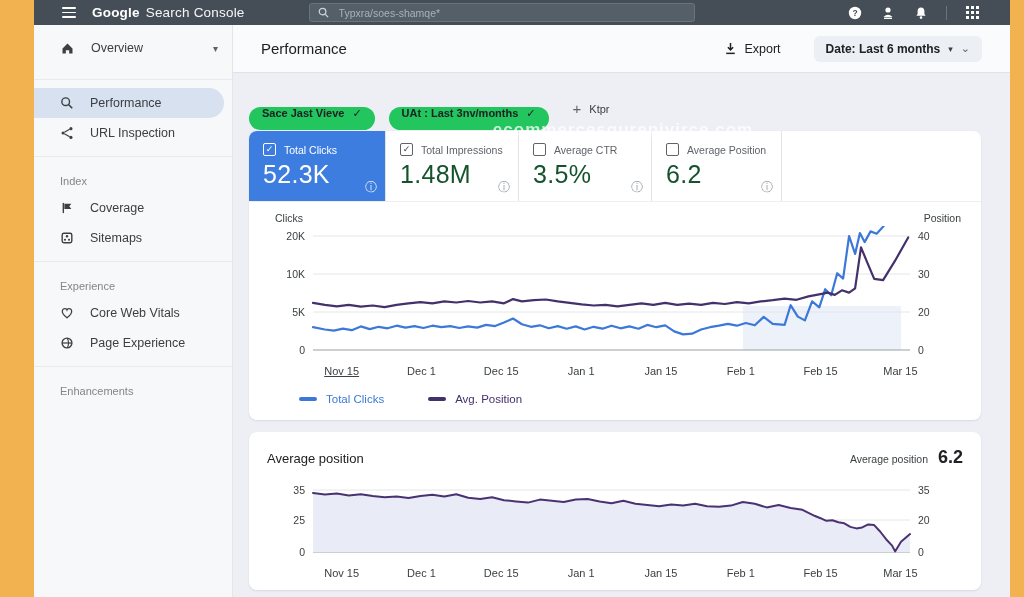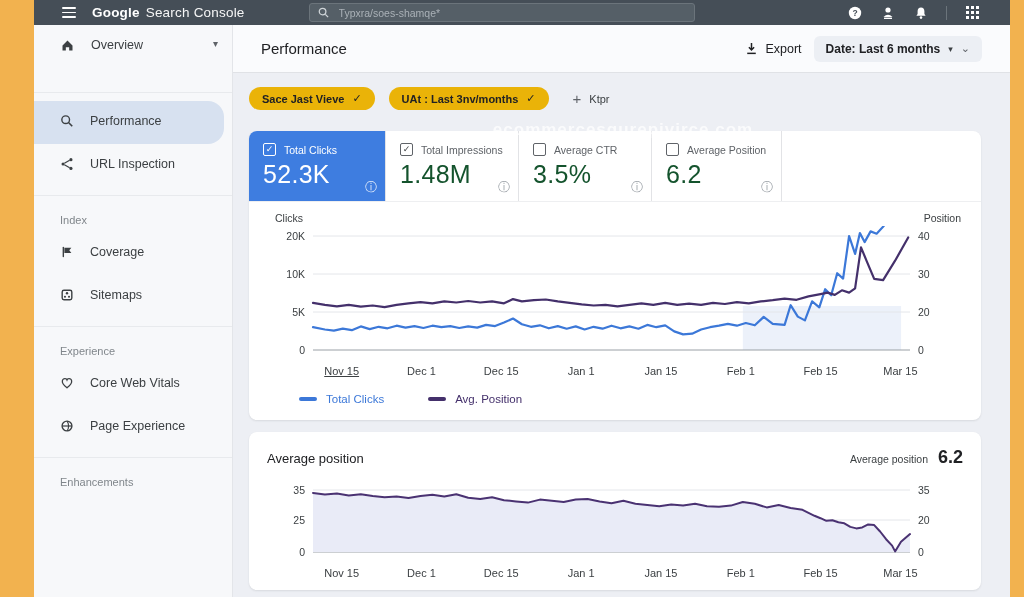"Overview" .sb-row { align-items: flex-start -> center; padding: 13px 14px 0 26px -> 0 14px 0 26px }
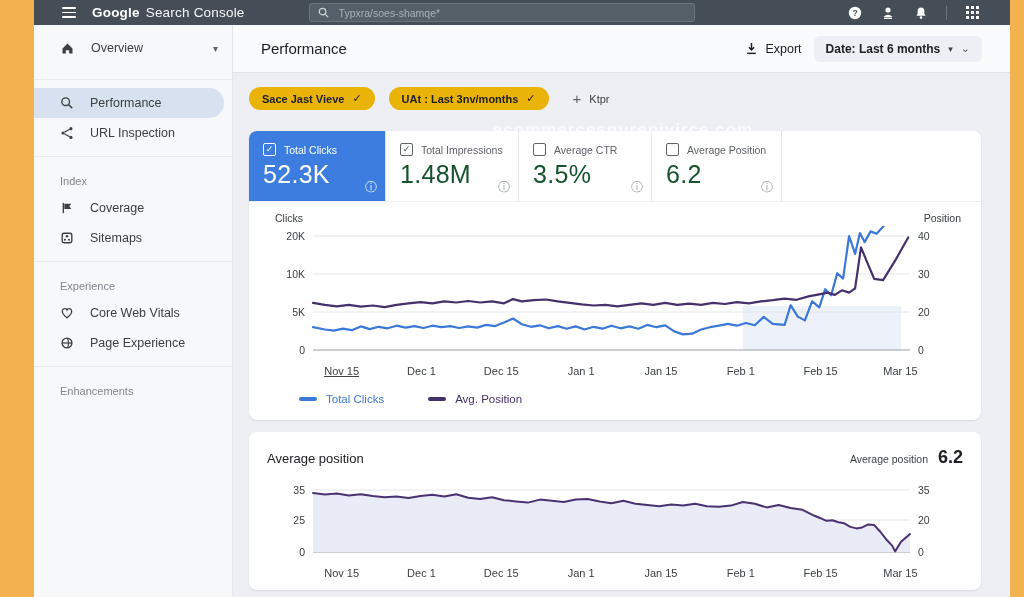"Export" .header-right { gap: 12px -> 33px }
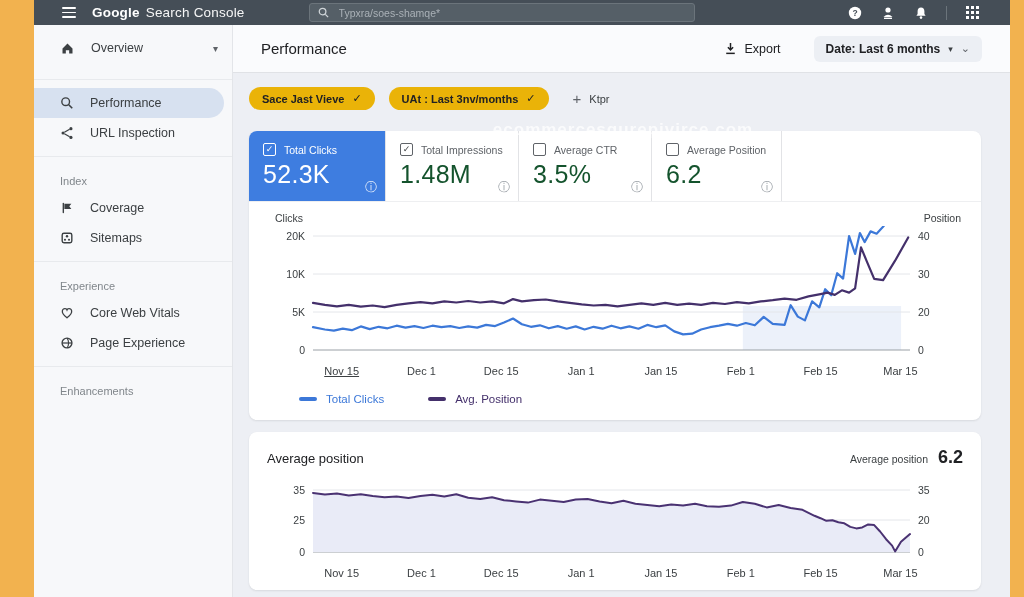"Sace Jast Vieve" .chip { align-items: center -> flex-start; background: #eab308 -> #22c55e; margin-top: none -> 20px }
